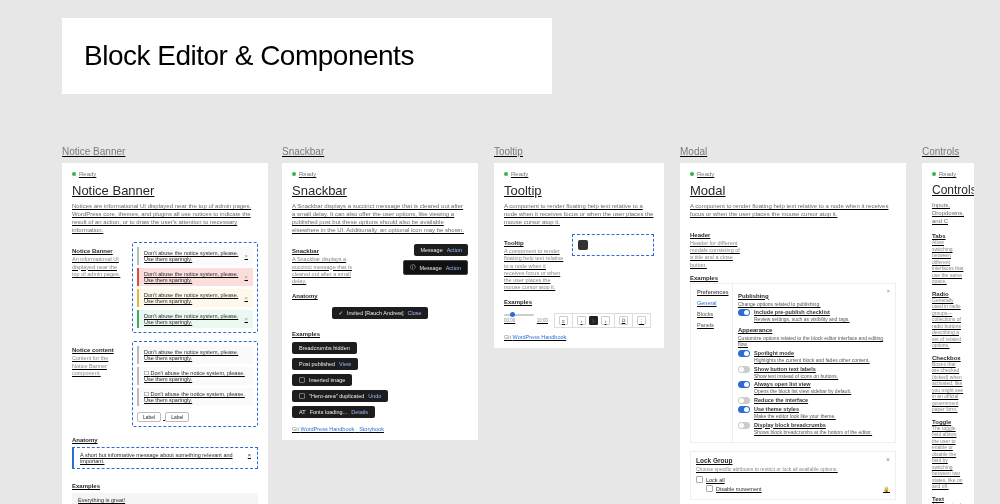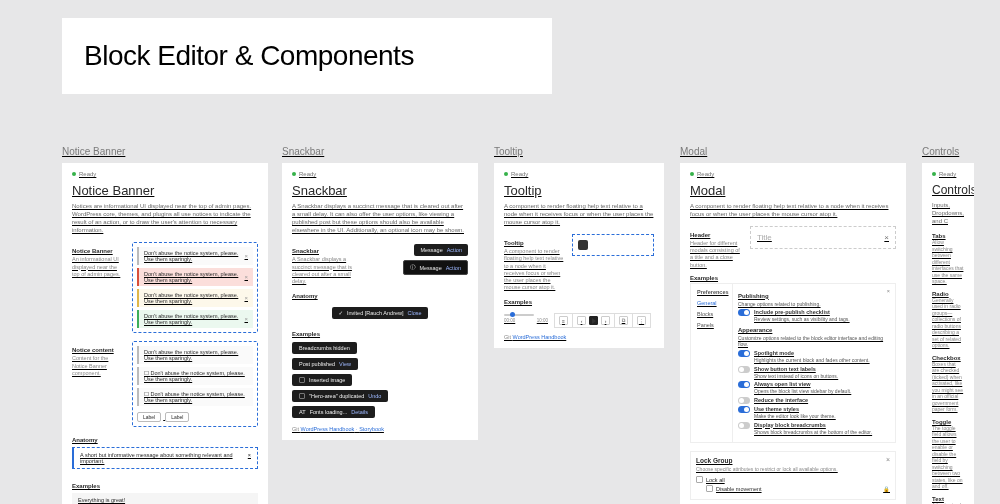"Title" div.col { html: <div> <div> <span>Title</span> <span>×</span> </div> </div> -> none }
